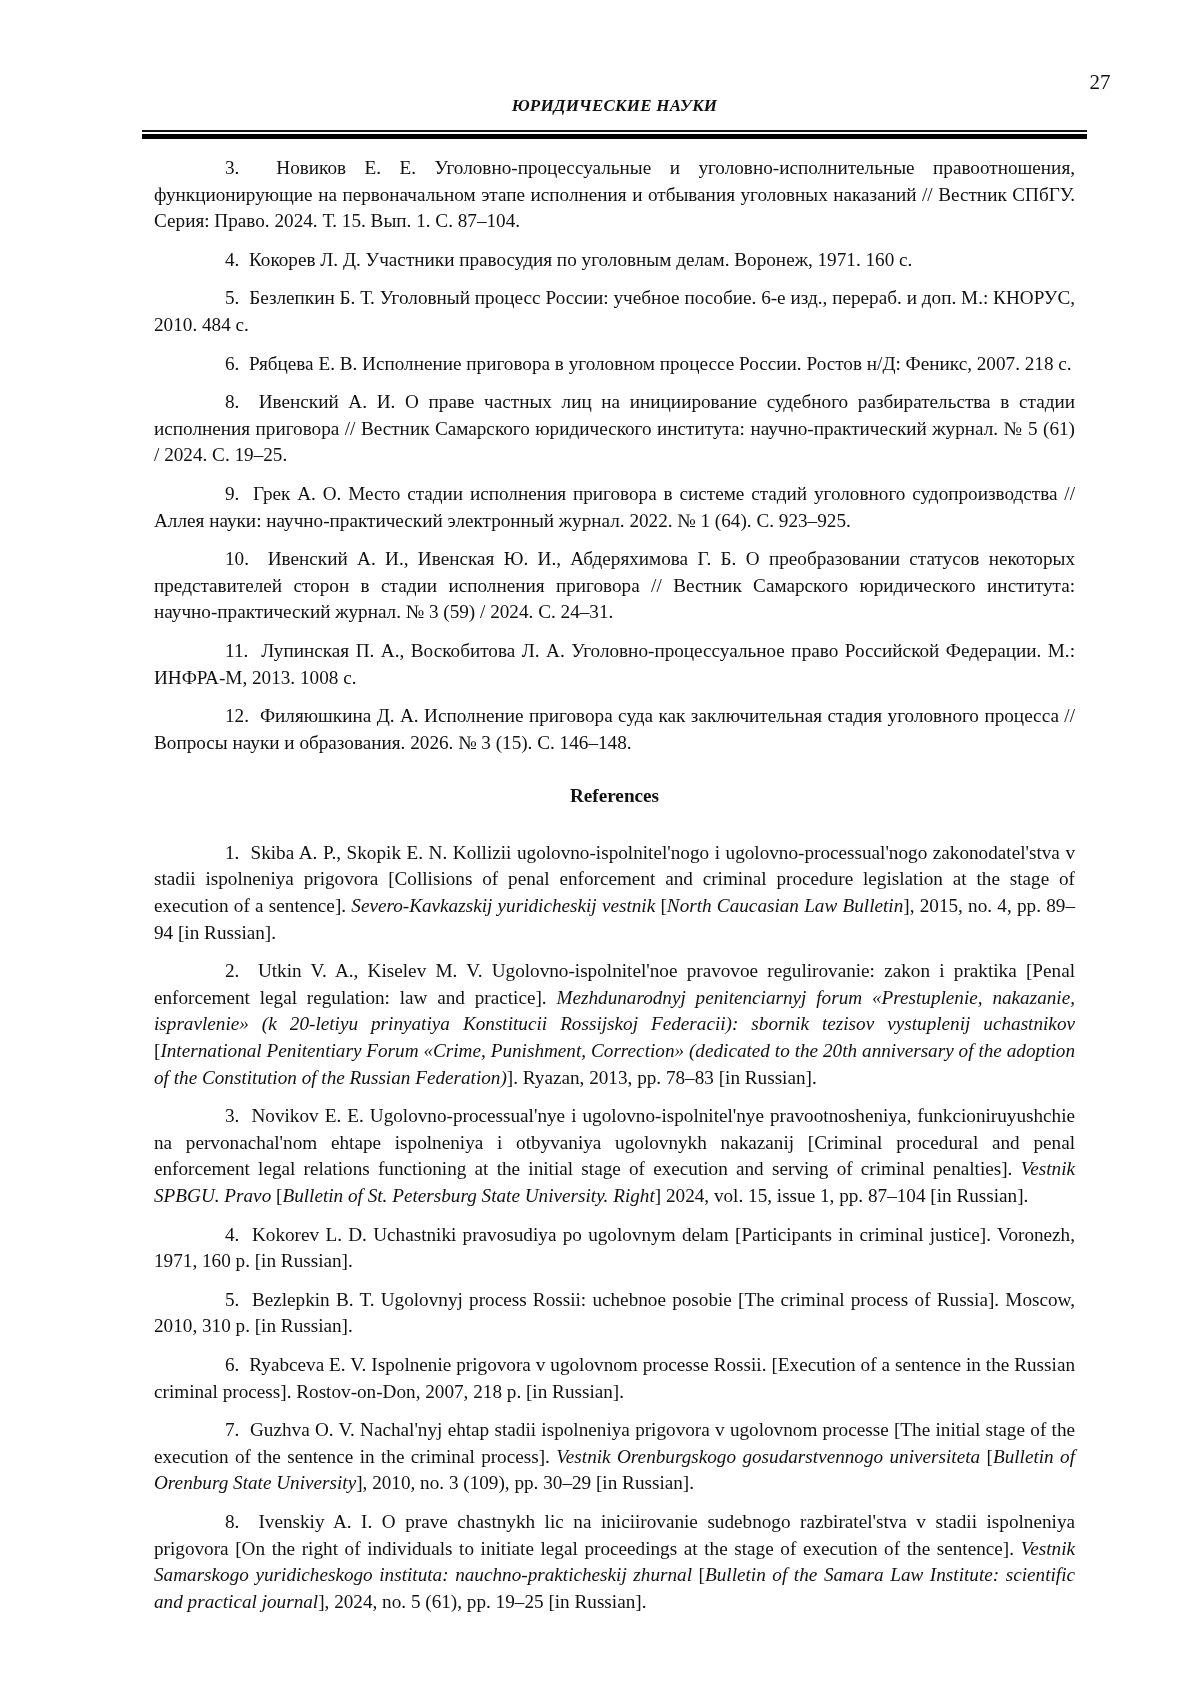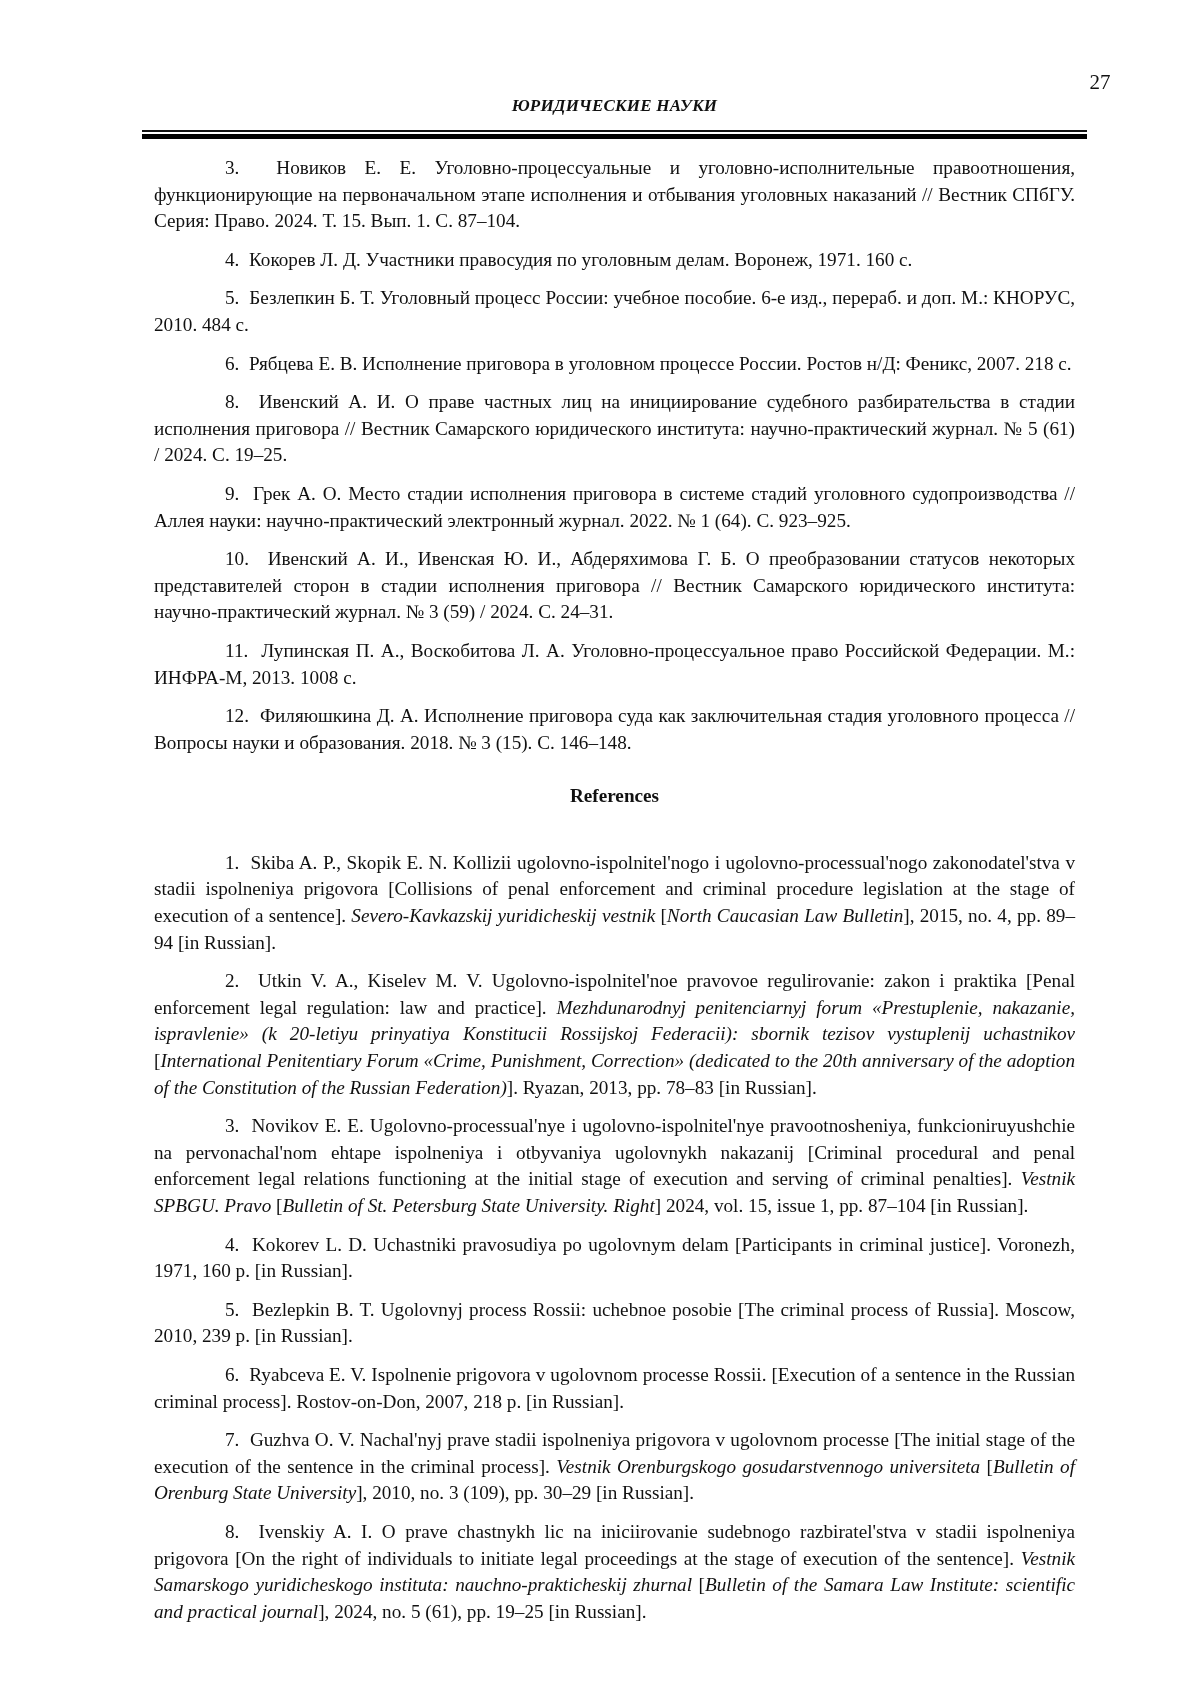"Филяюшкина Д. А. Исполнение приговора" span { text: 2018 -> 2026 }
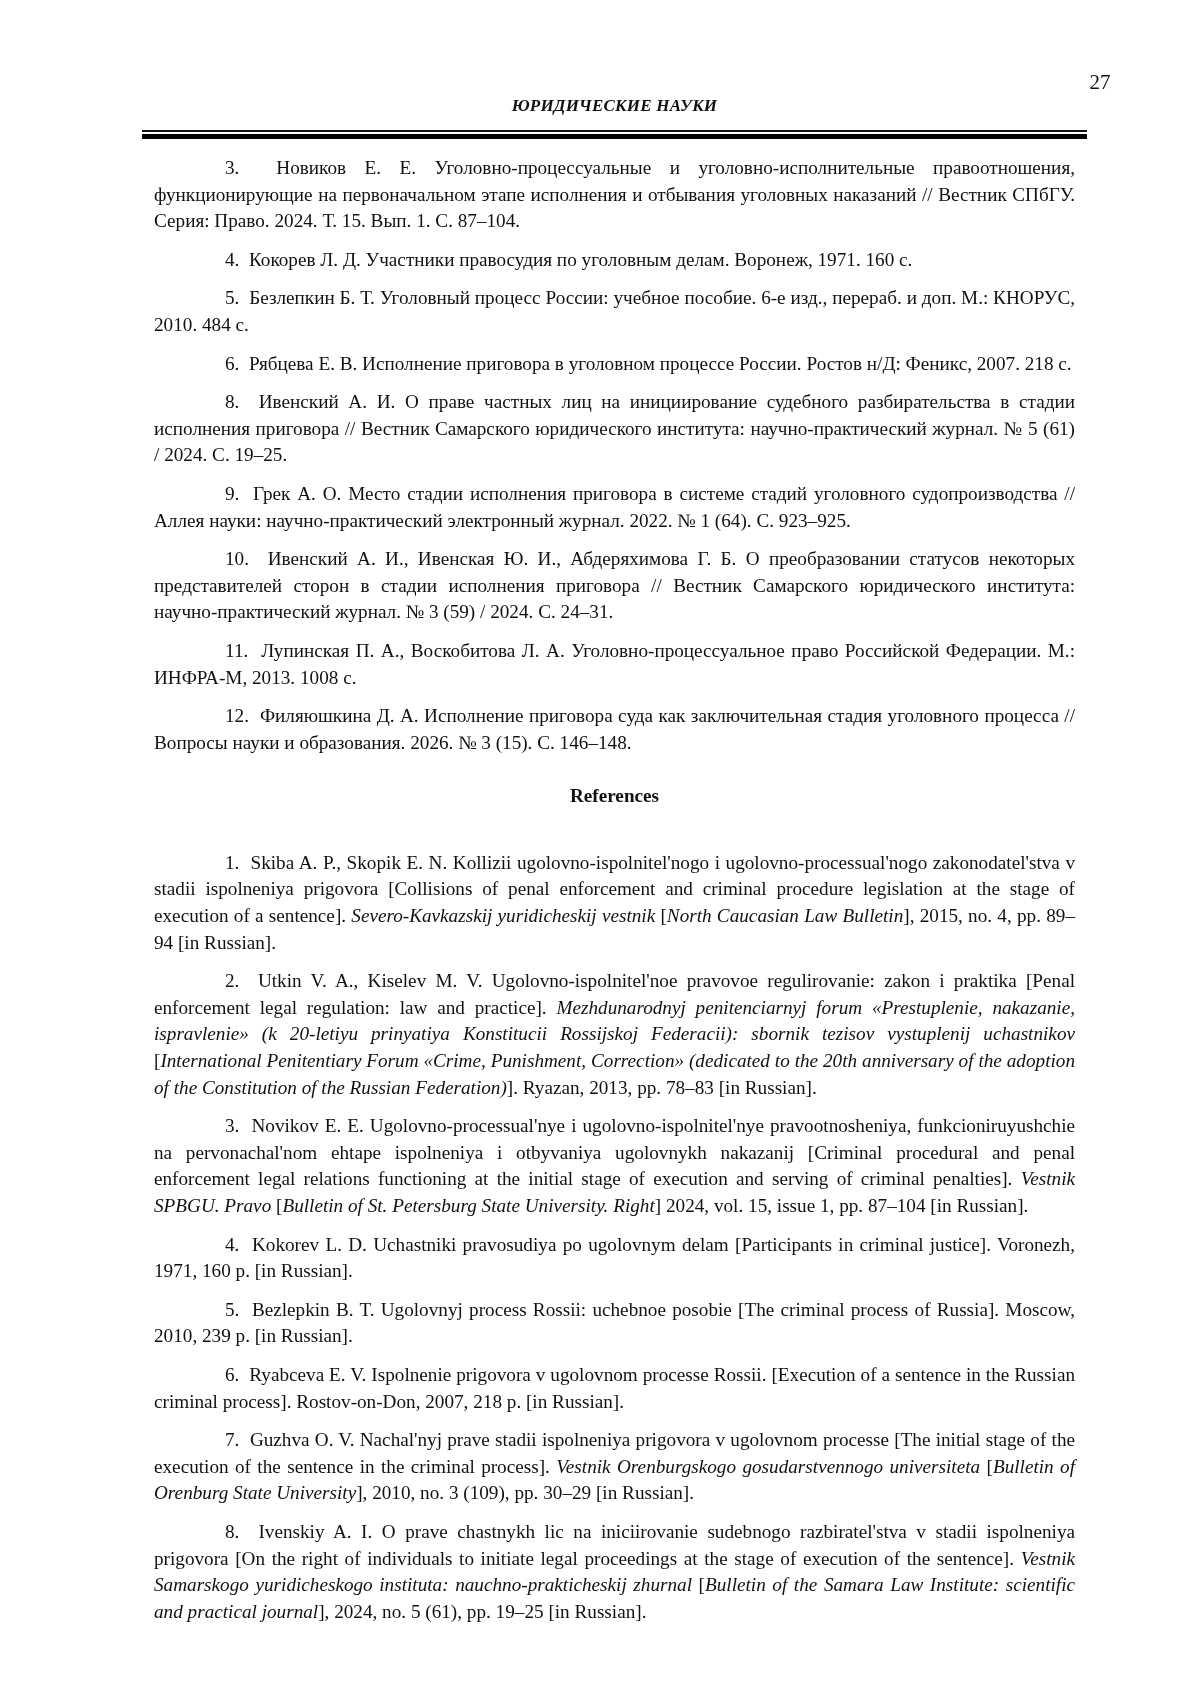"References" .heading { margin: 27px 0 40px 0 -> 27px 0 30px 0 }
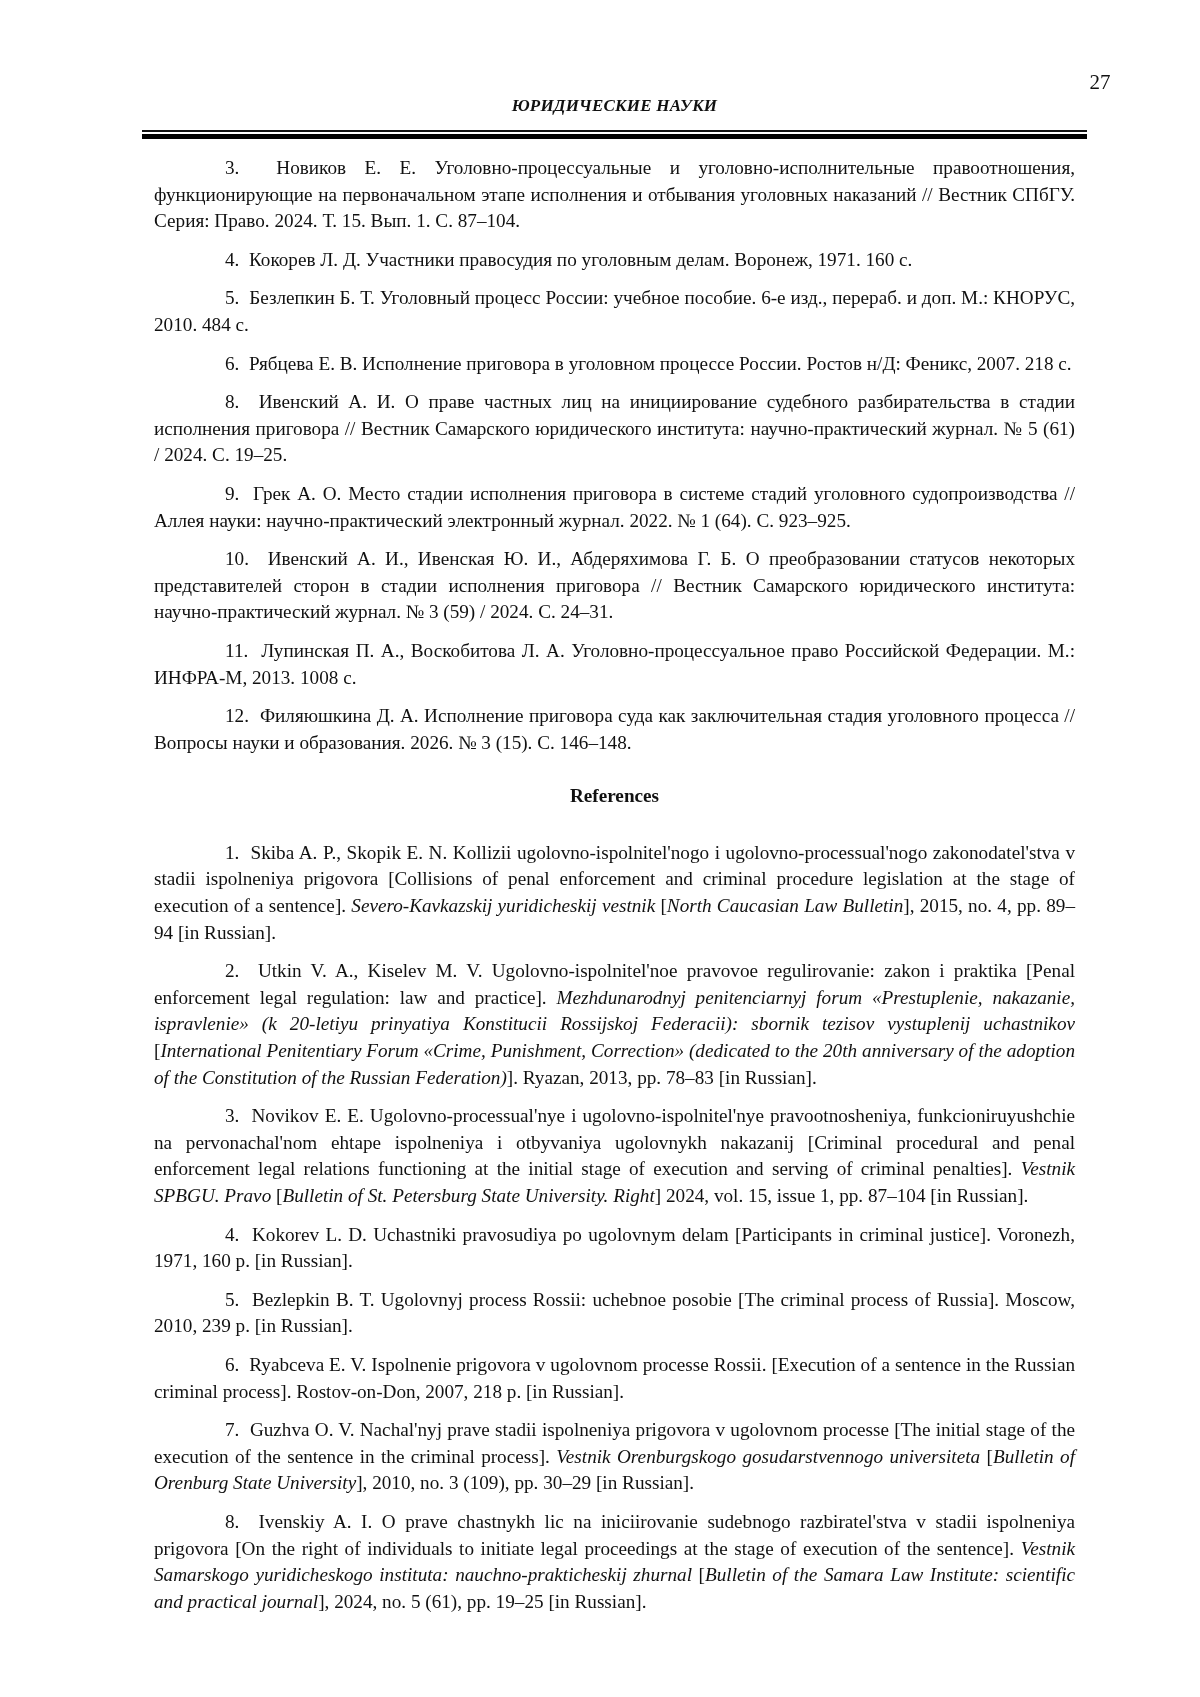"Bezlepkin B. T. Ugolovnyj process" span { text: 239 -> 310 }
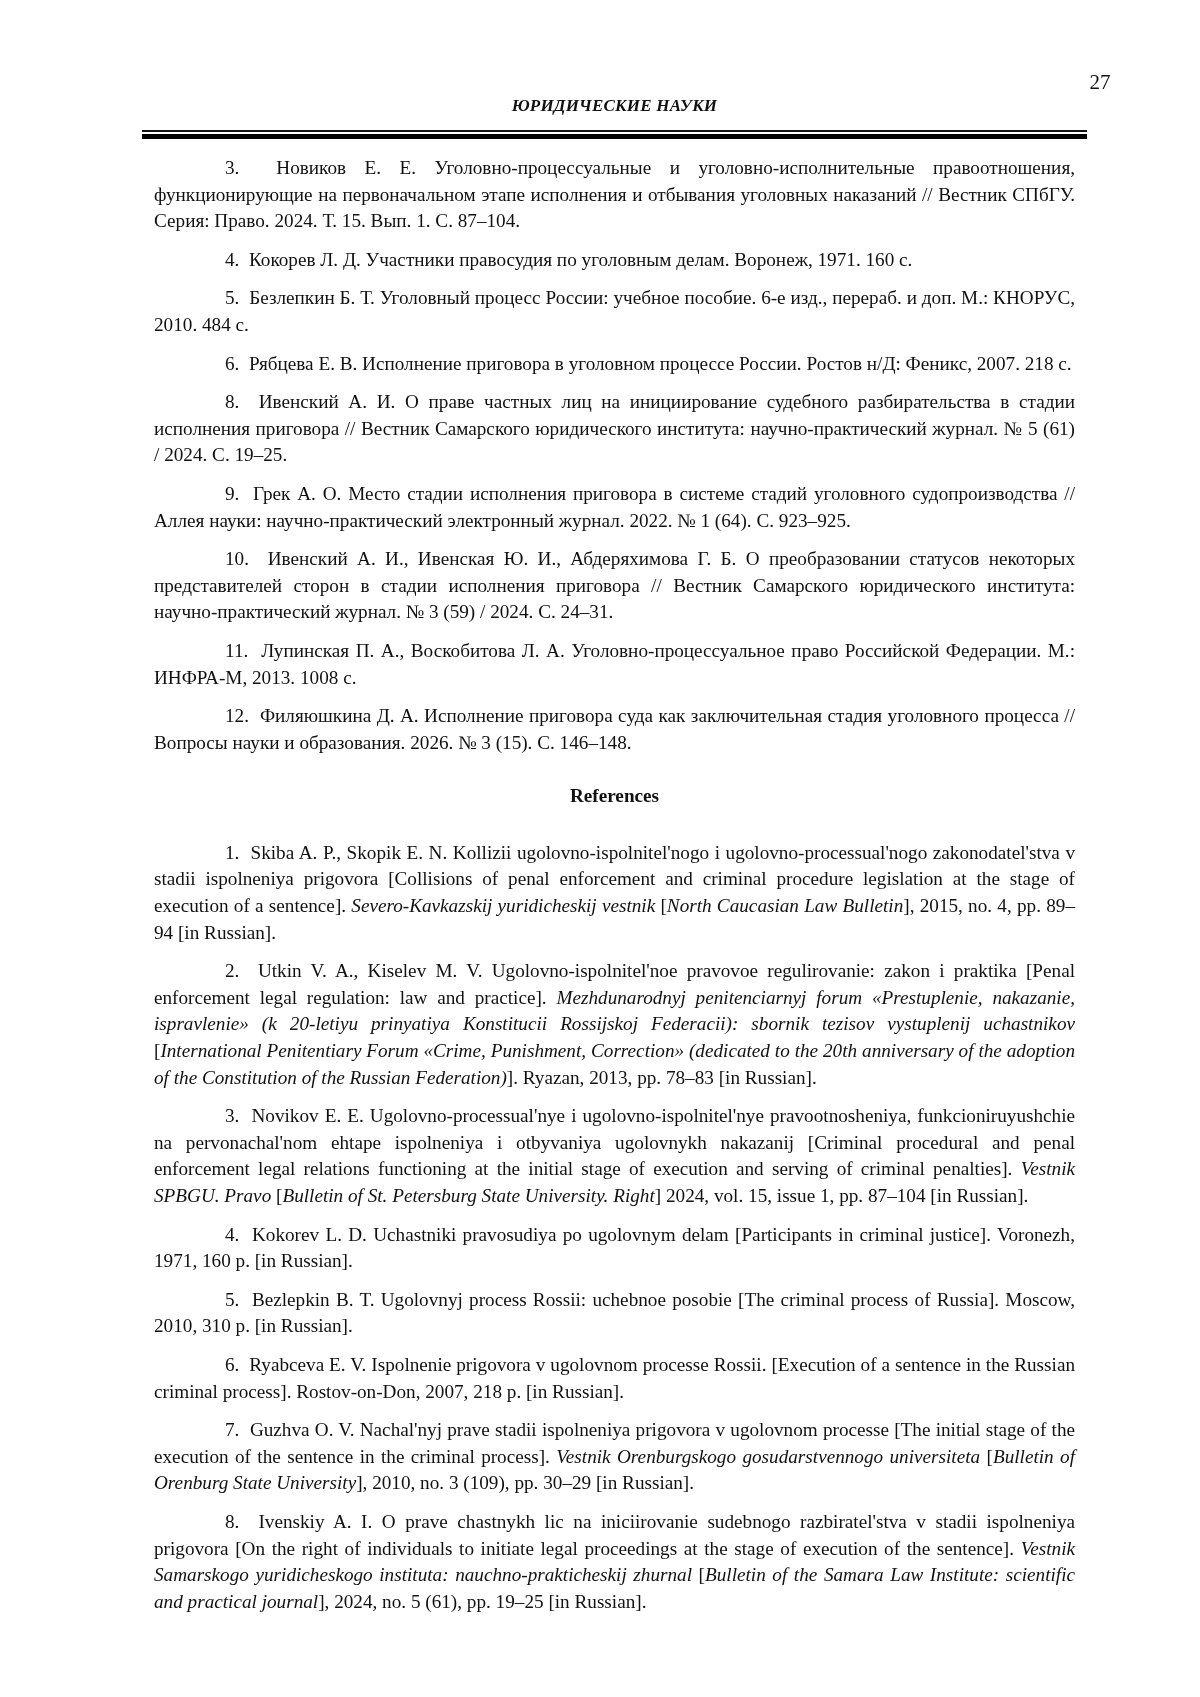"Guzhva O. V. Nachal'nyj prave" span { text: prave -> ehtap }
